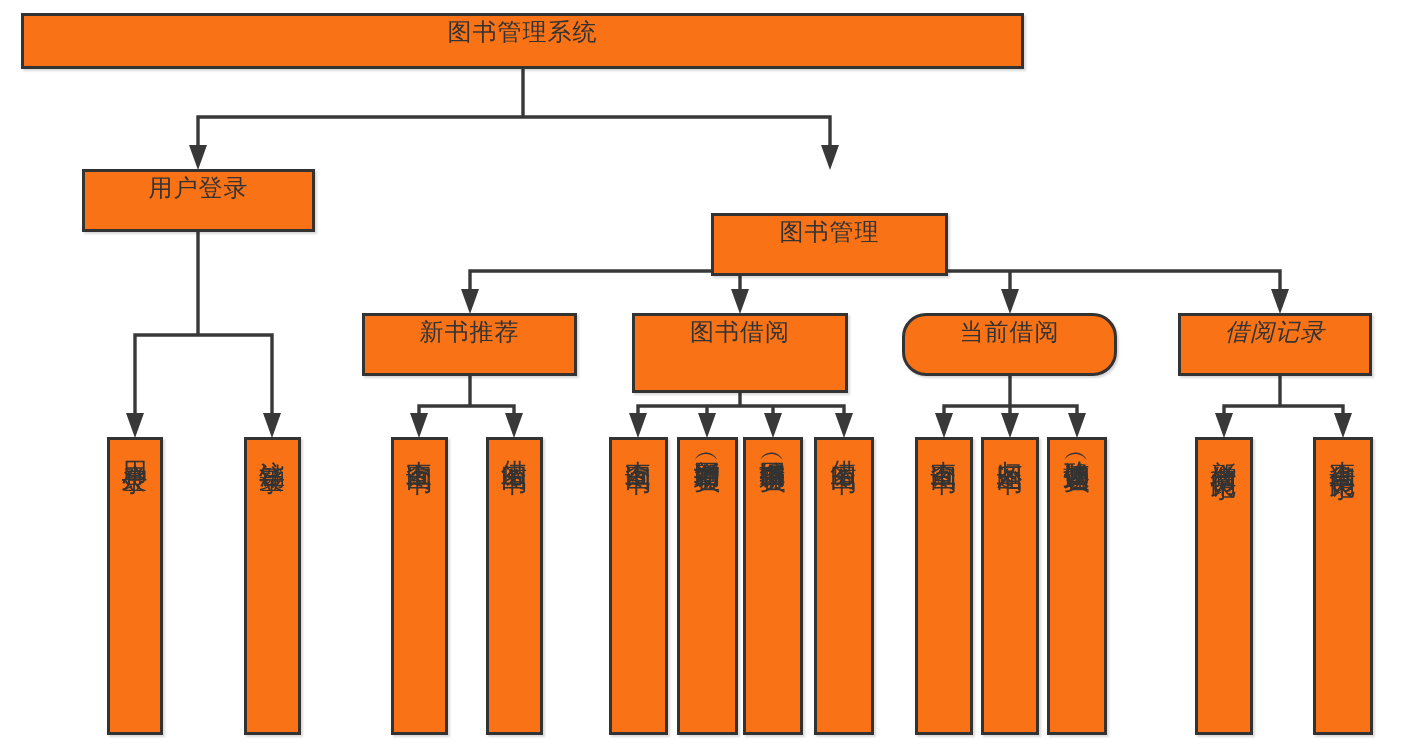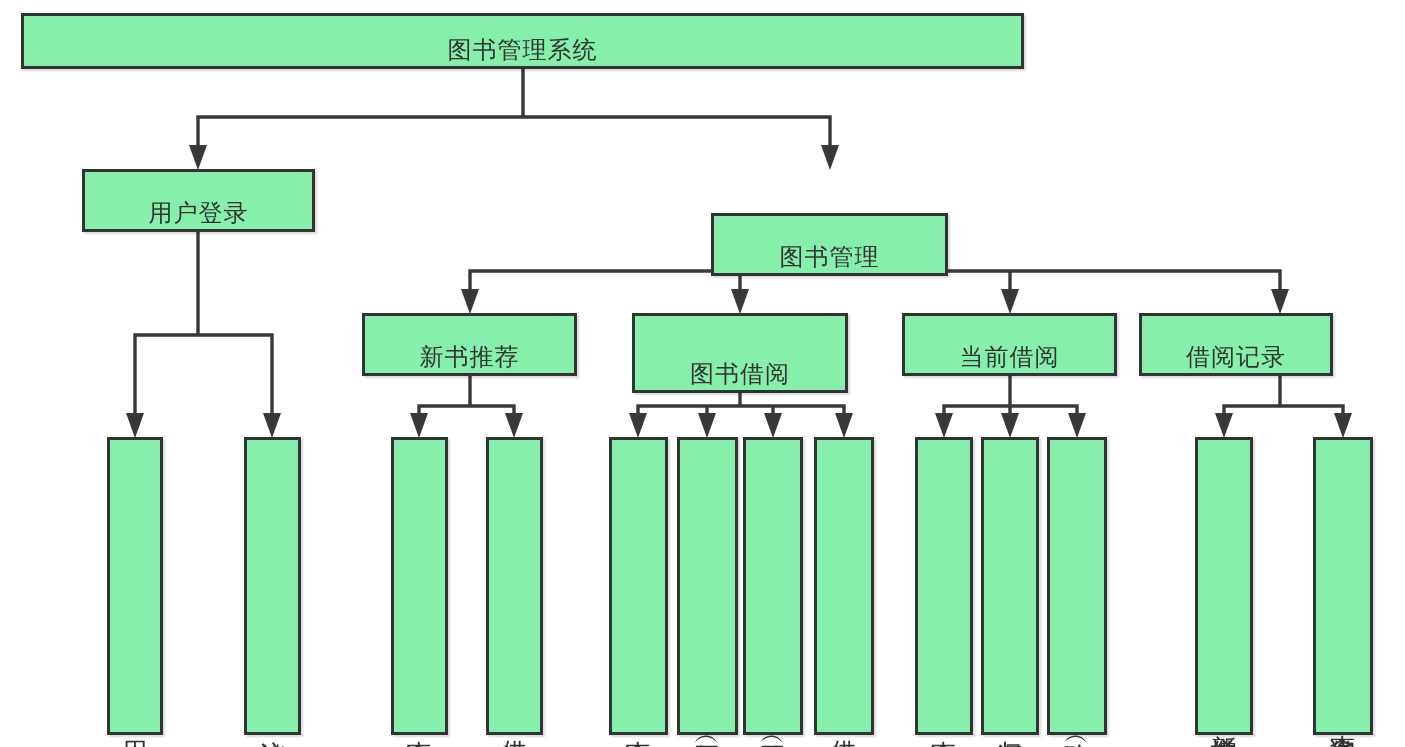"图书管理系统" .box { align-items: flex-end -> flex-start; background: #86efac -> #f97316 }
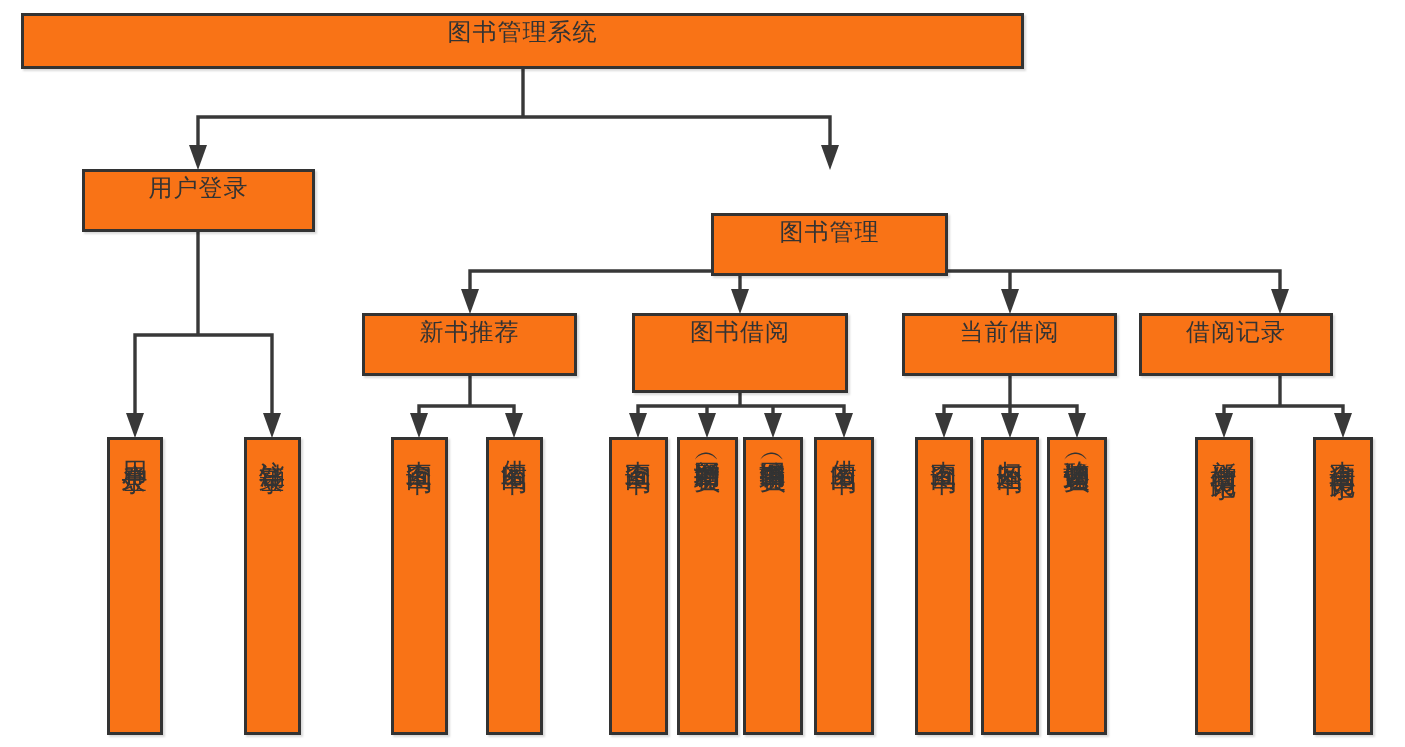"当前借阅" div.box { border-radius: none -> 24px }
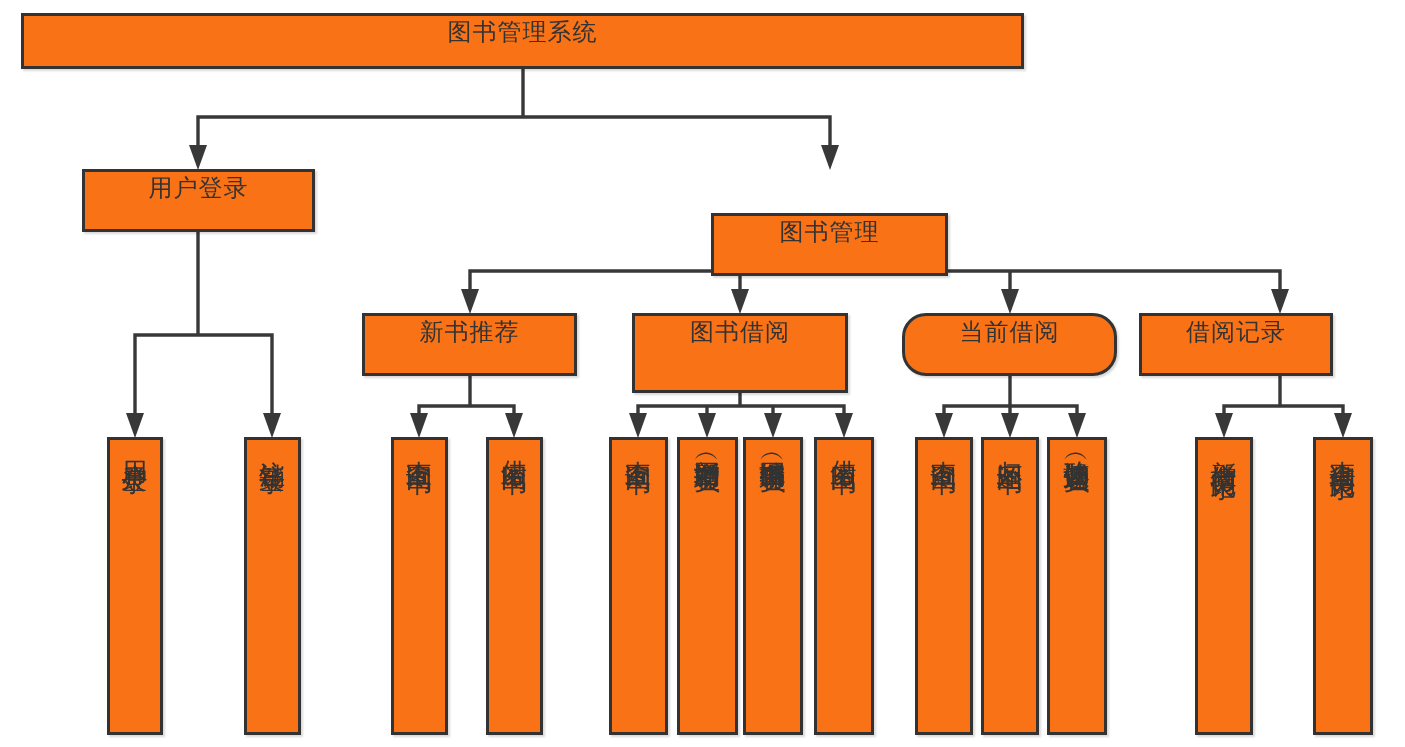"借阅记录" div.box { font-style: none -> italic; left: 1139px -> 1178px }
